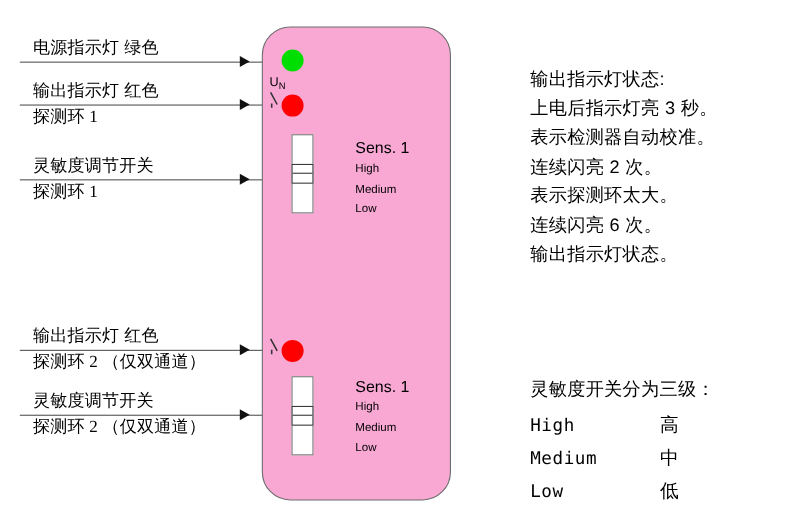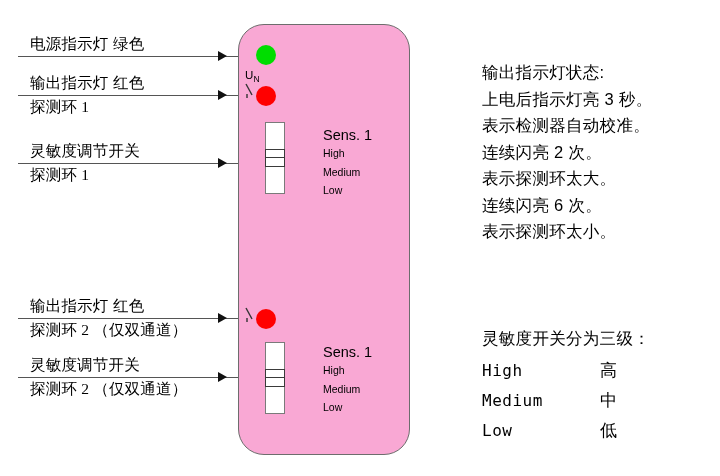"表示探测环太小。" div.rline { text: 表示探测环太小 -> 输出指示灯状态 }
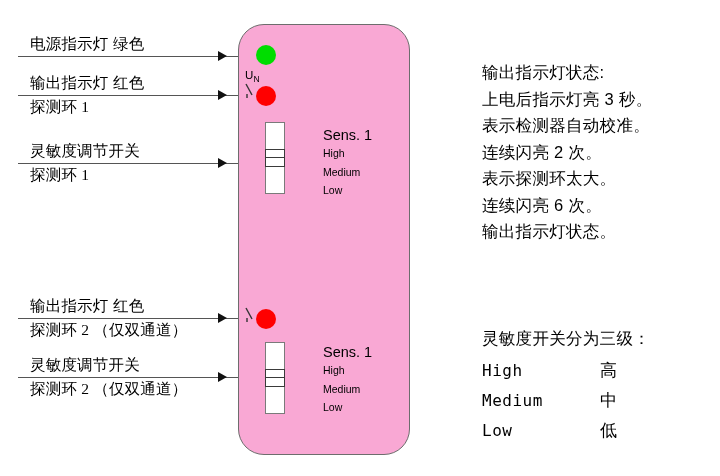"灵敏度开关分为三级：" div.rblock { top: 325px -> 341px }
